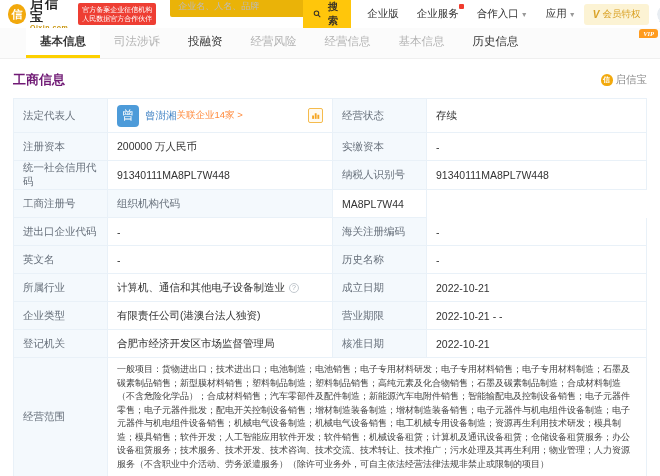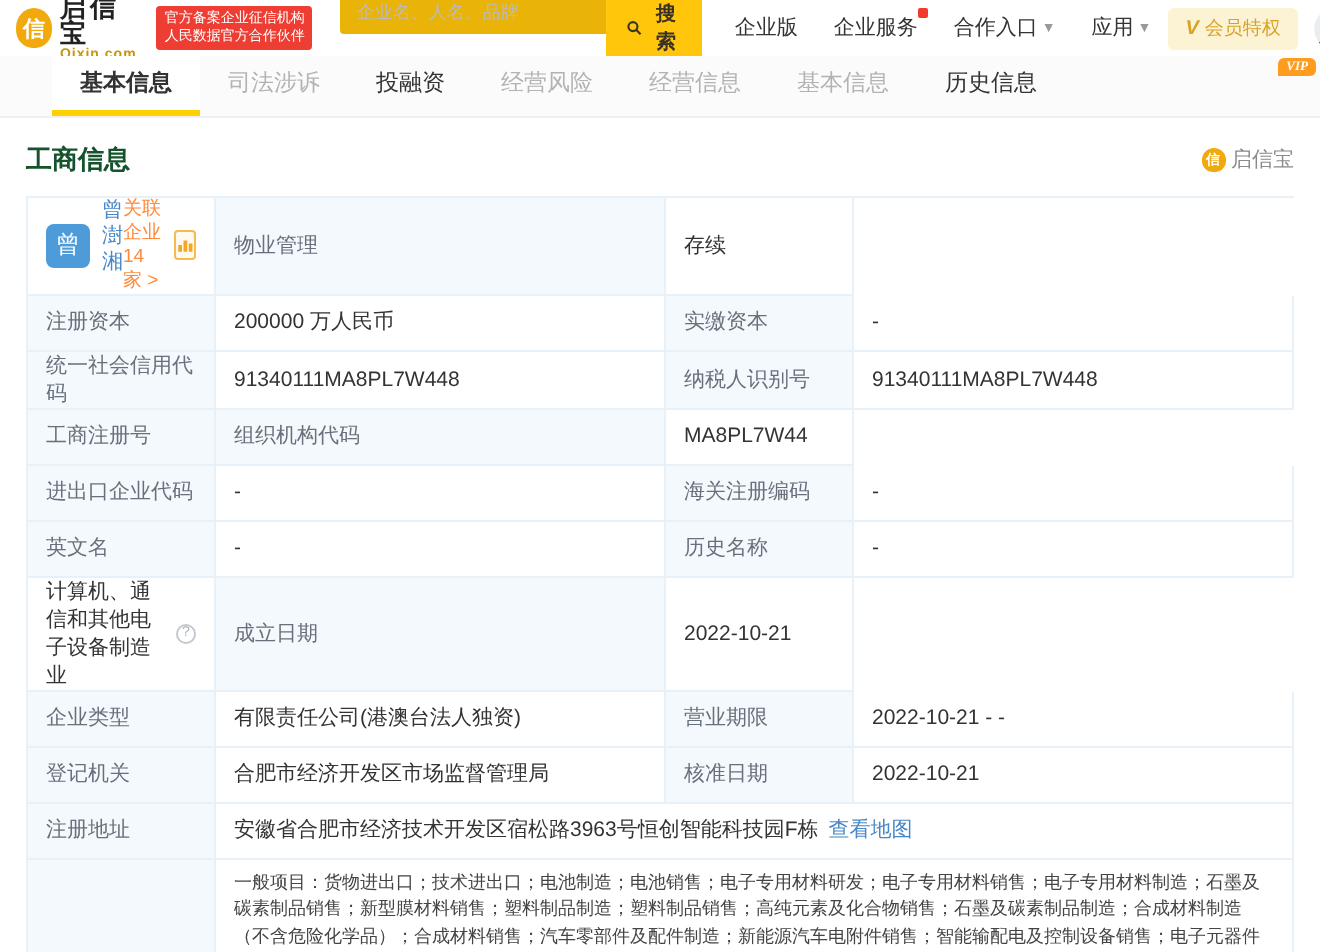"工商信息" .sec-title { color: #14532d -> #701a75 }
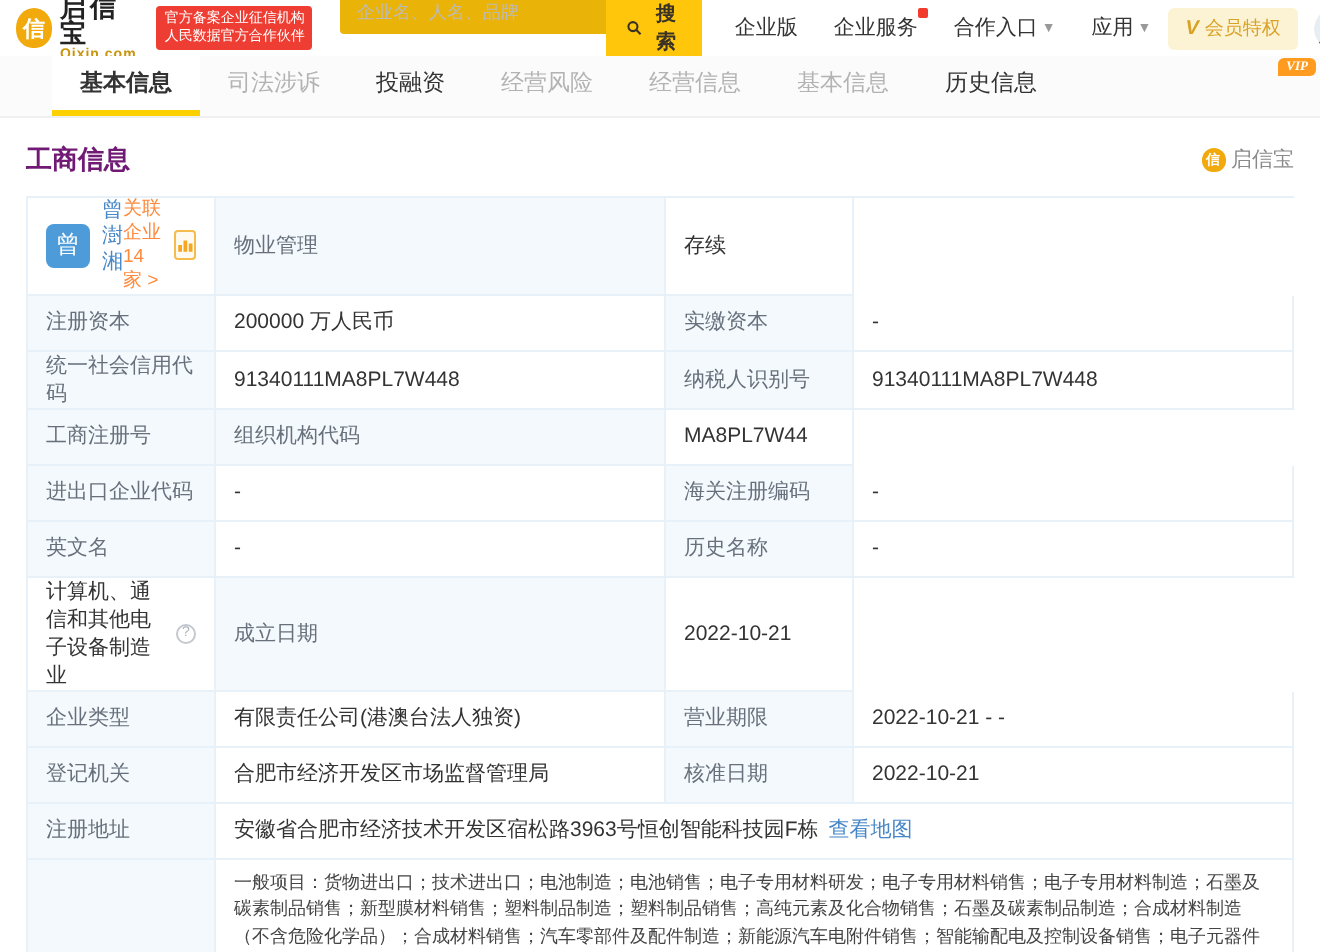"法定代表人" div.cell { html: none -> <div>法定代表人</div> }
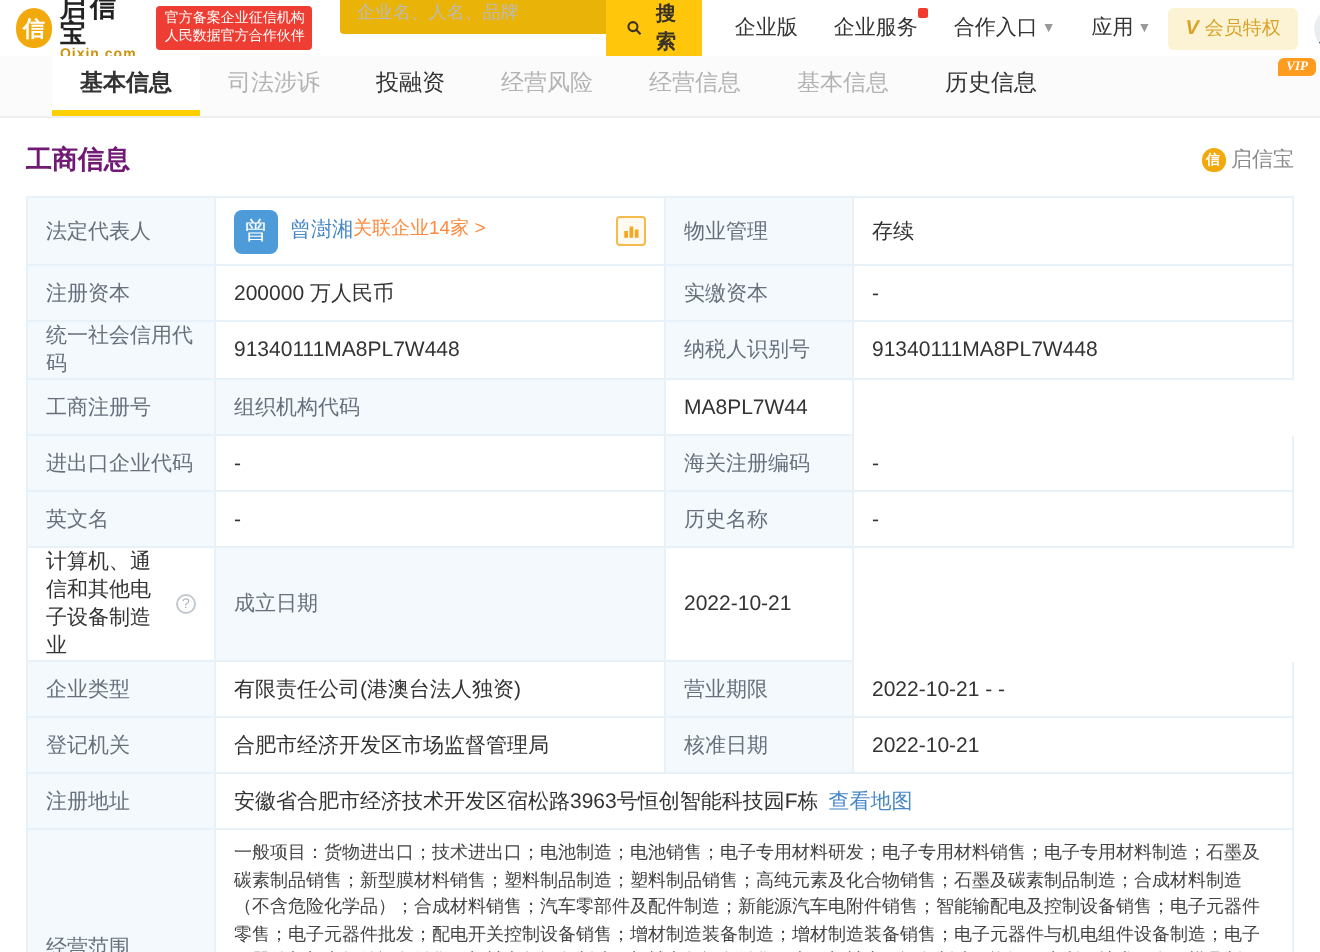"物业管理" div.cell { text: 物业管理 -> 经营状态 }
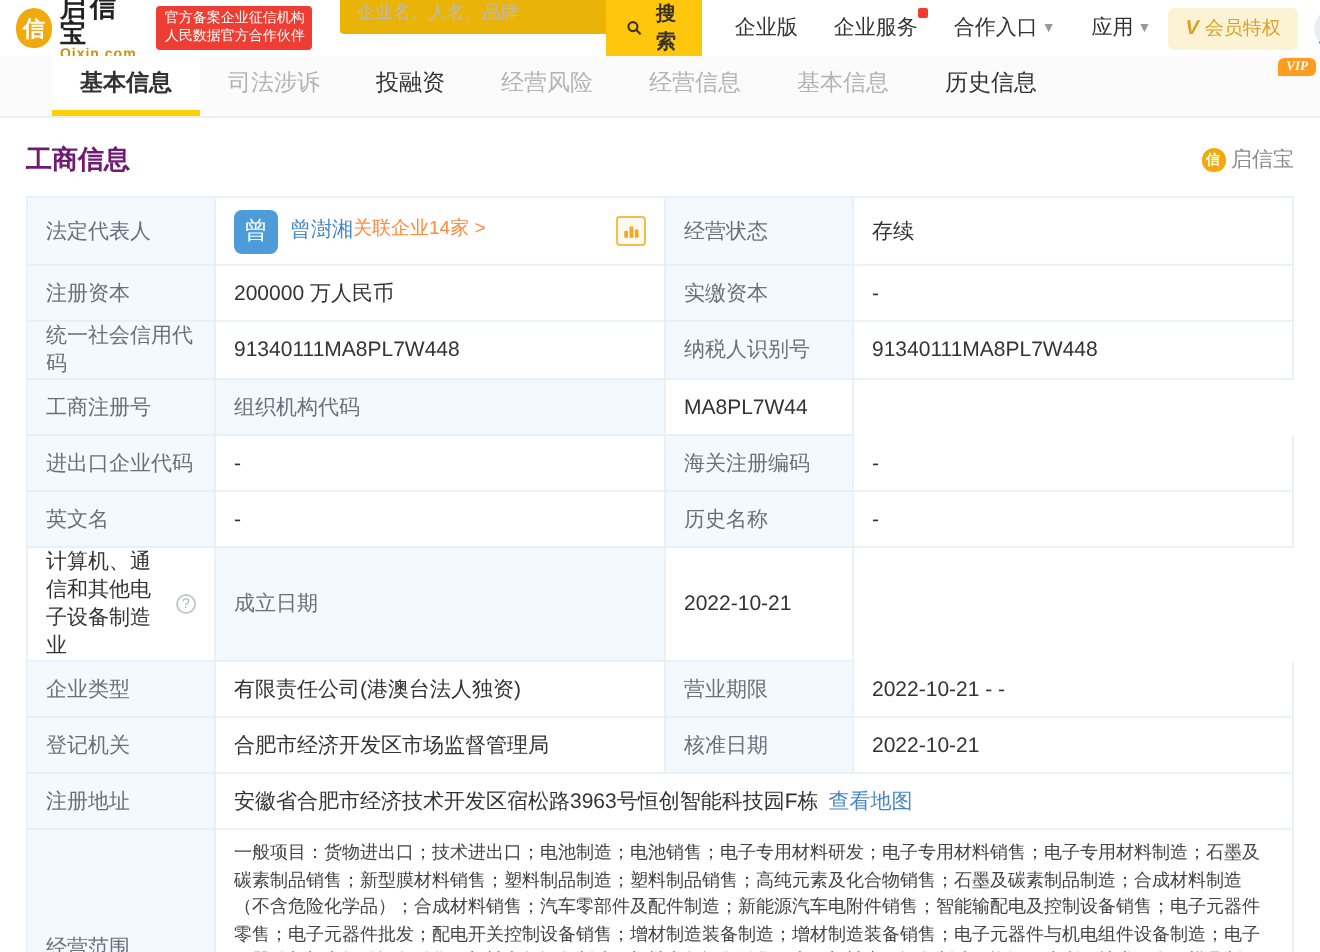"所属行业" div.cell { html: none -> <div>所属行业</div> }
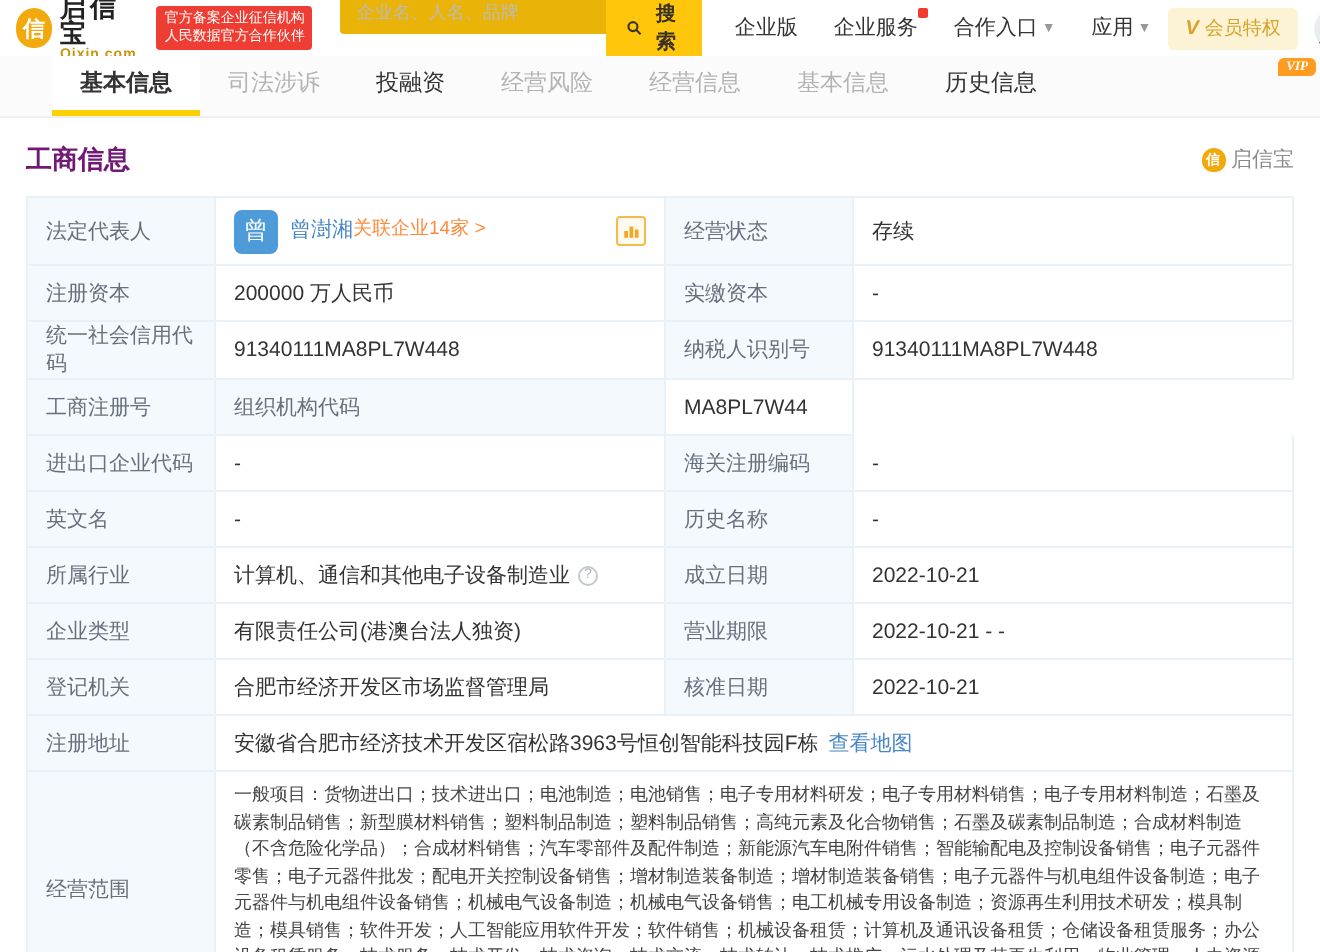"注册地址" div.row { html: <div> <div>注册地址</div> <div> <span>安徽省合肥市经济技术开发区宿松路3963号恒创智能科技园F栋</span> <span>查看地图</span> </div> </div> -> none }
